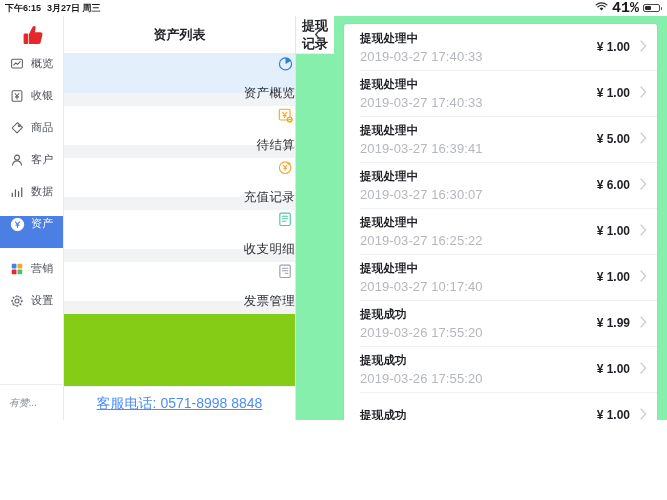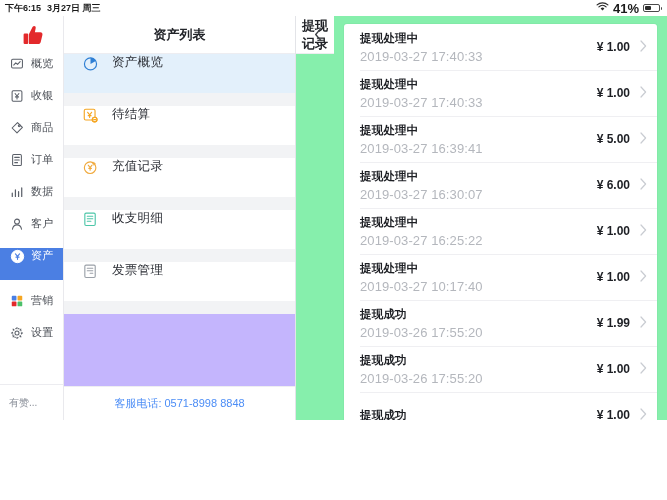"41%" .sb-batt-pct { font-family: none -> Liberation Mono, monospace; font-size: 13px -> 15px }
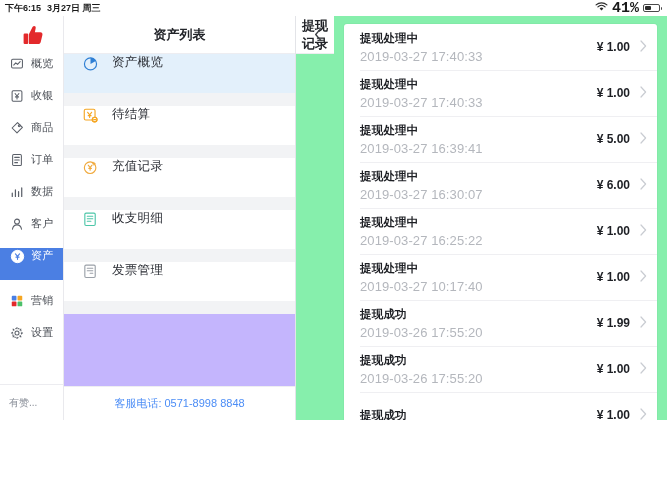"资产列表" .mid { background: #c4b5fd -> #84cc16 }
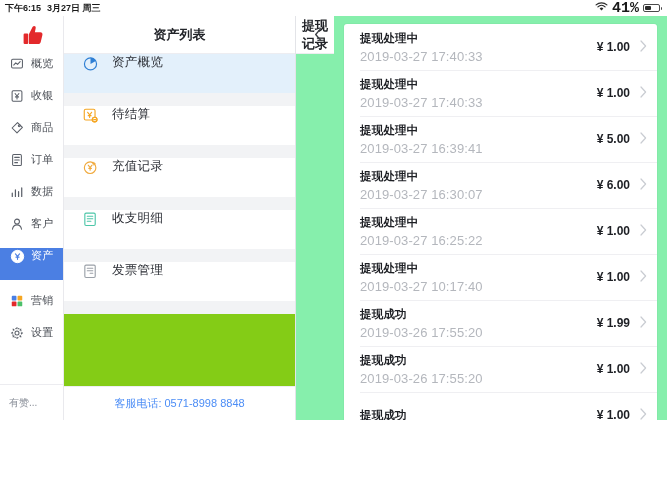"资产概览" .mrow { align-items: flex-start -> flex-end; flex-direction: none -> column }
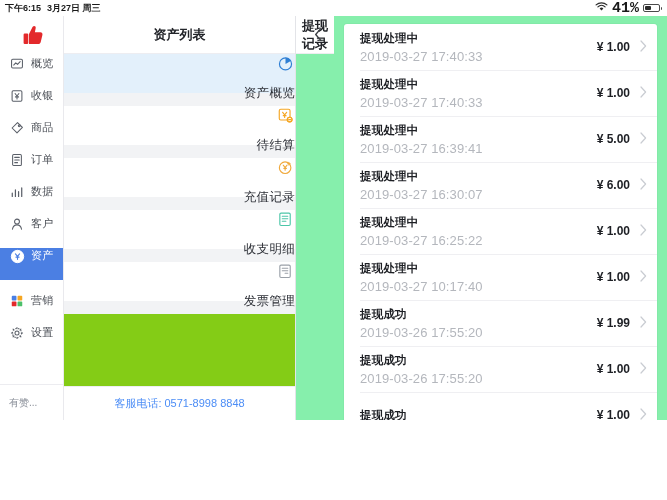"订单" div.rail-item { html: <div> <span> <svg> <rect></rect> <path></path> </svg> </span> <span>订单</span> </div> -> none }
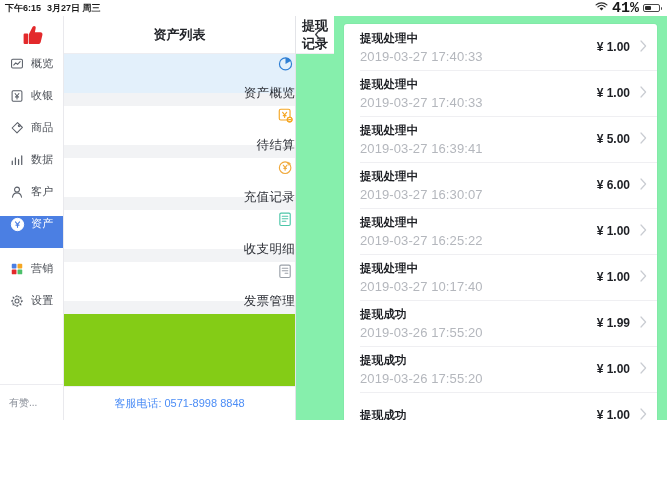"数据" div.rail-item { order: before "客户" -> after "客户" }
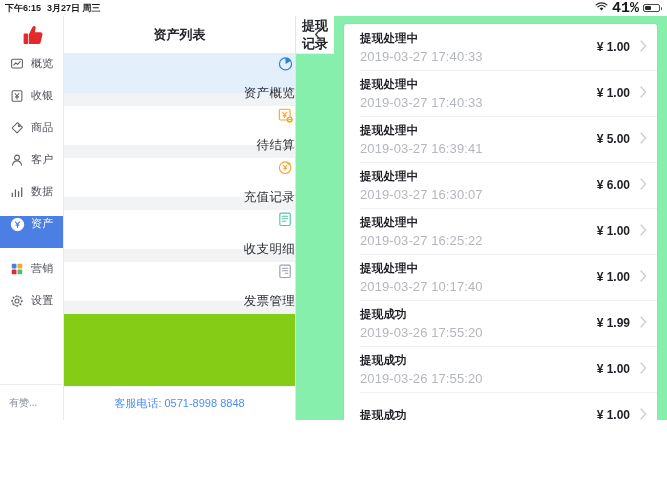"有赞..." .rail-footer { font-style: none -> italic }
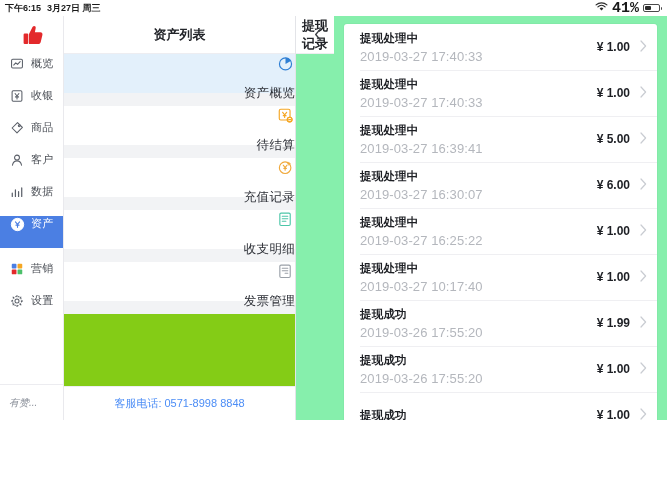"客服电话: 0571-8998 8848" .mid-foot { font-size: 11px -> 14px; text-decoration: none -> underline }
